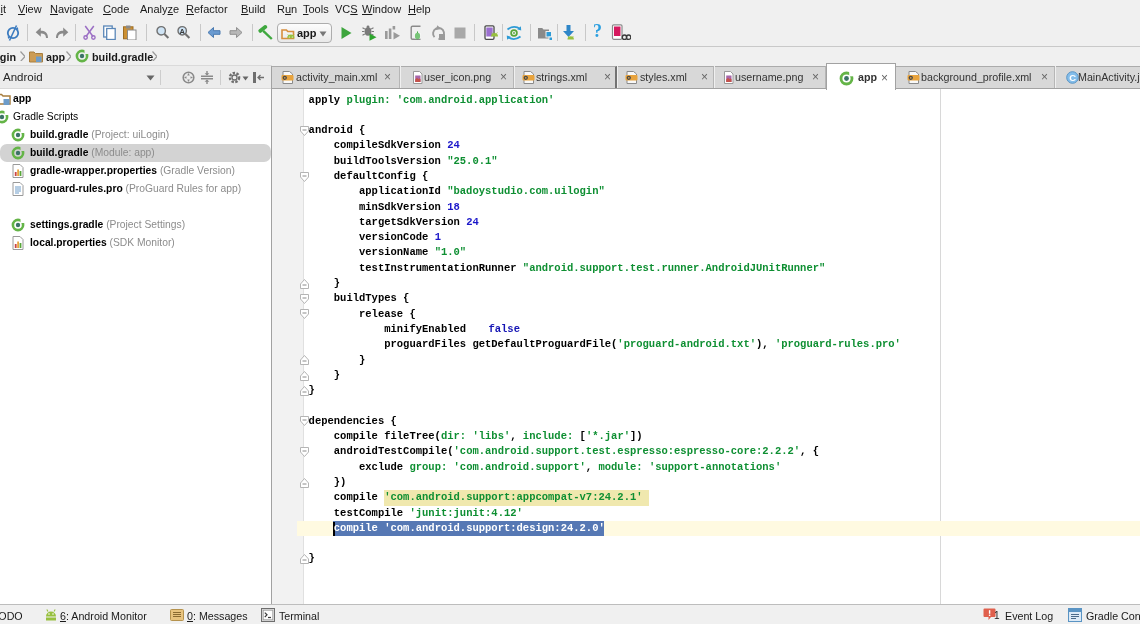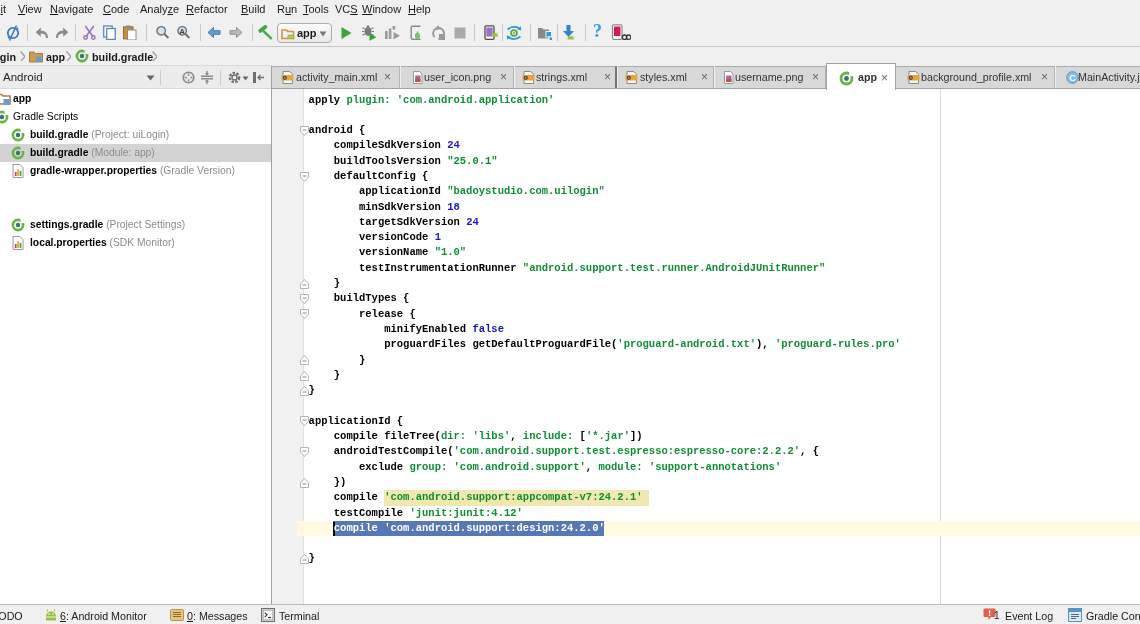"build.gradle (Module: app)" .trow.sel { border-radius: none -> 7px }
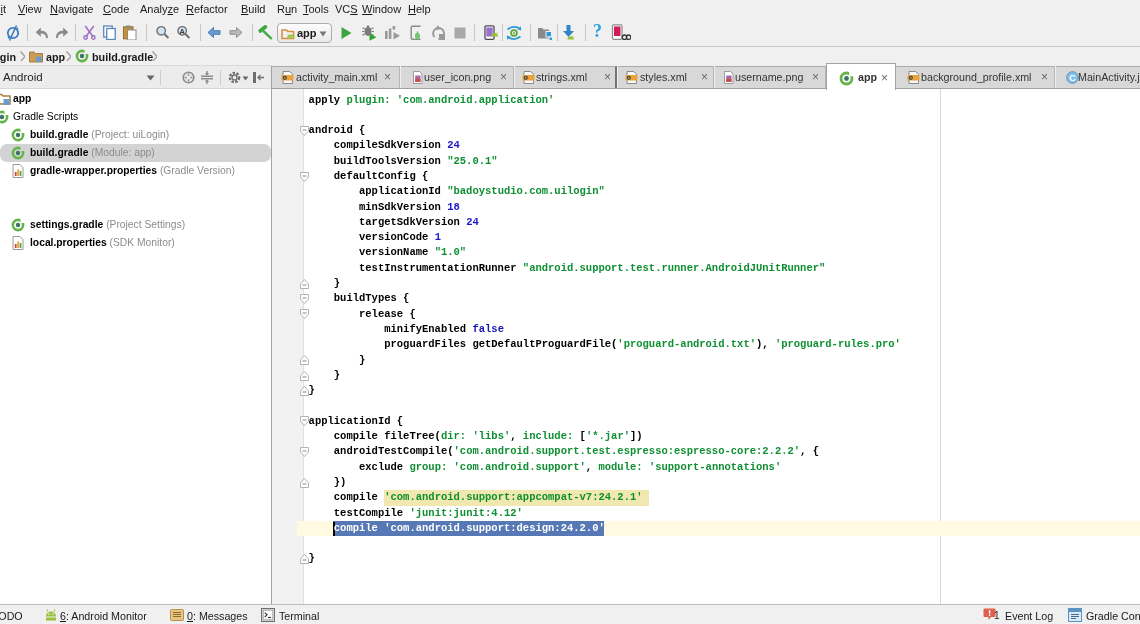"proguard-rules.pro (ProGuard Rules for" div.trow { html: none -> <div><svg> <path></path> <path></path> </svg><span><span>proguard-rules.pro</span> <span>(ProGuard Rules for app)</span></span></div> }
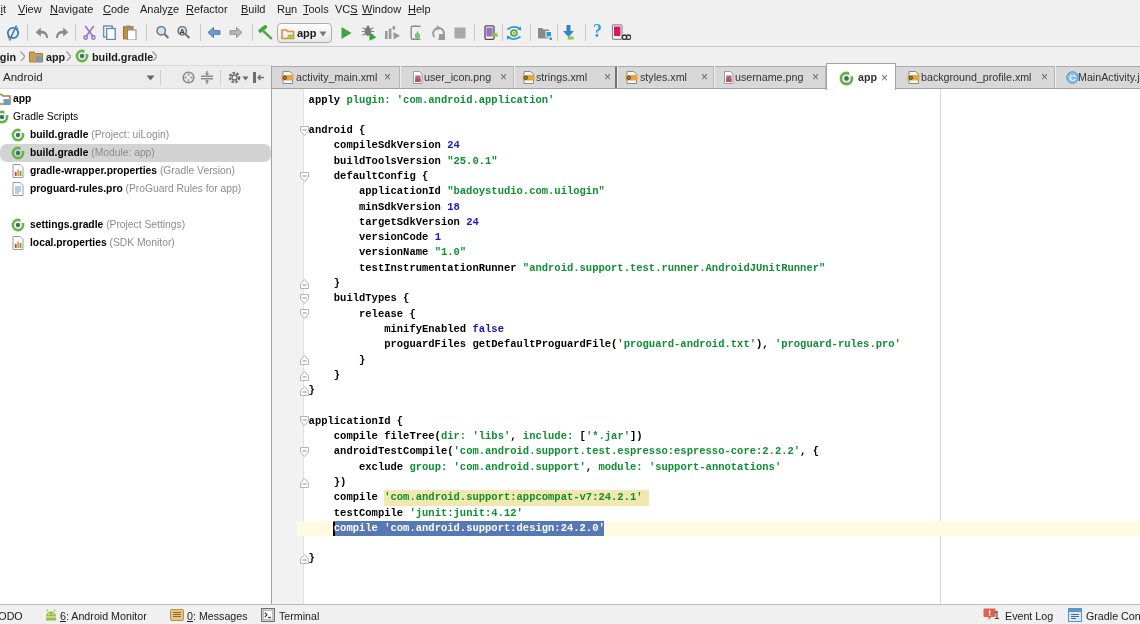"false" #code .k { margin-left: none -> 16px }
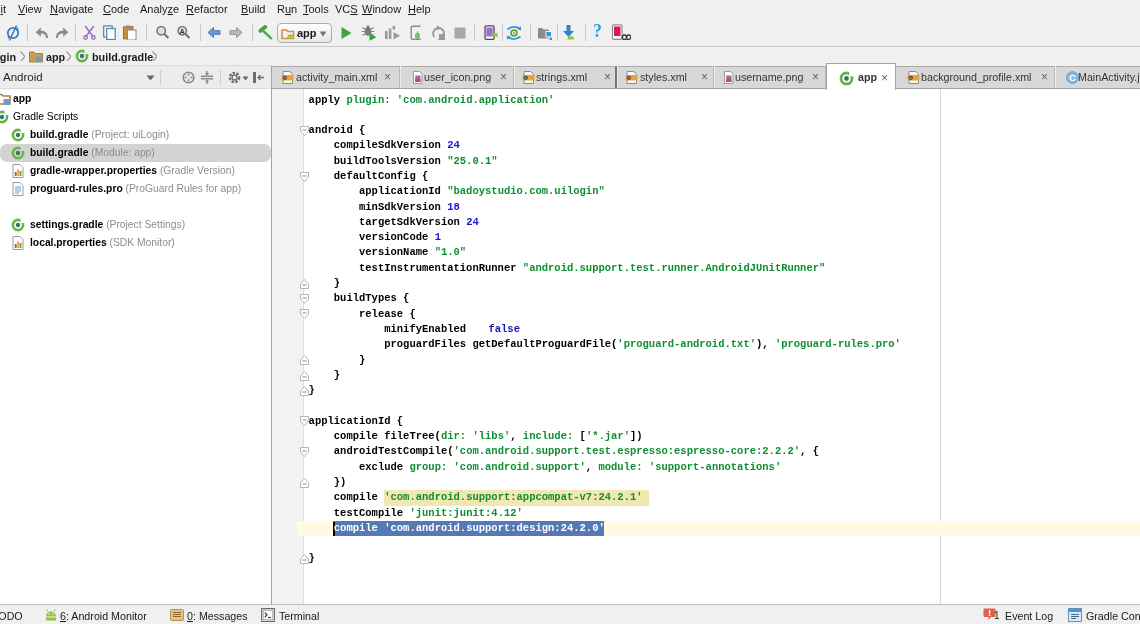"applicationId {" span { text: applicationId -> dependencies }
